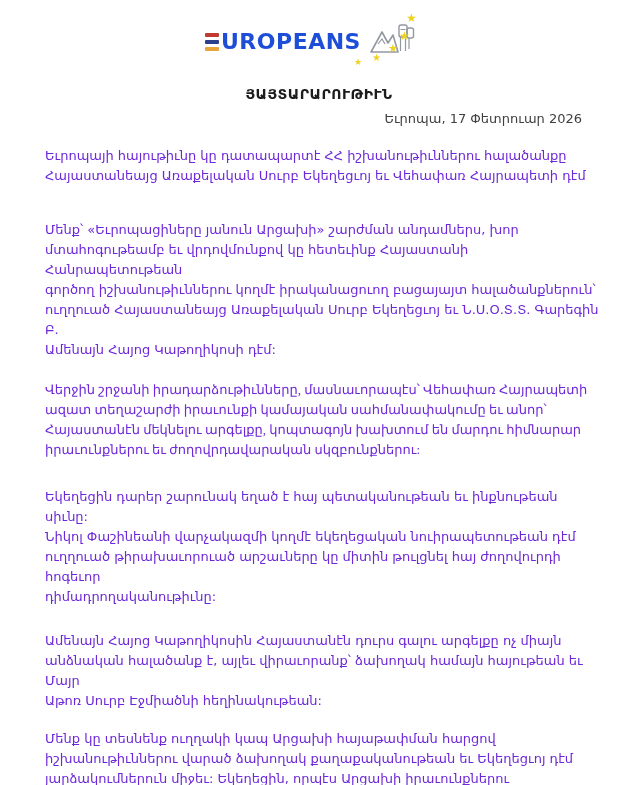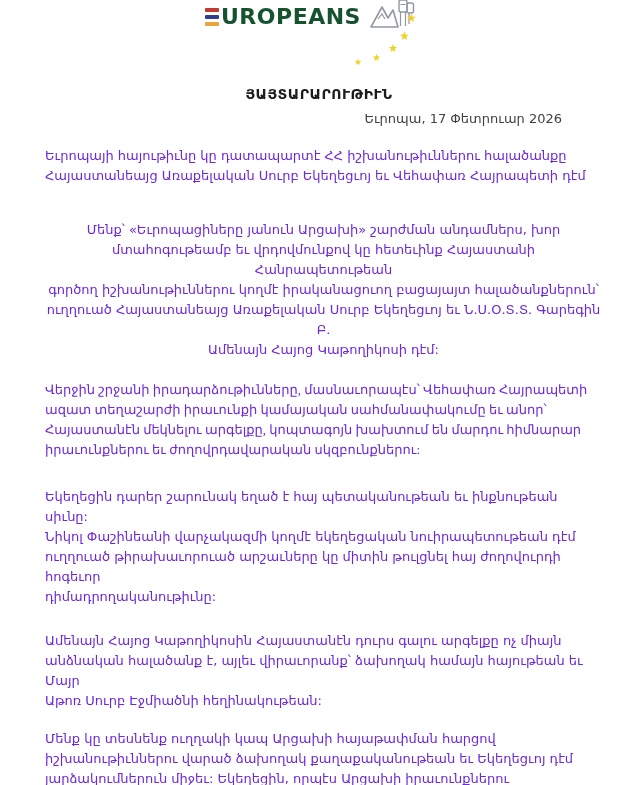"UROPEANS" .logo-text { color: #14532d -> #1d4ed8; top: 1px -> 26px }
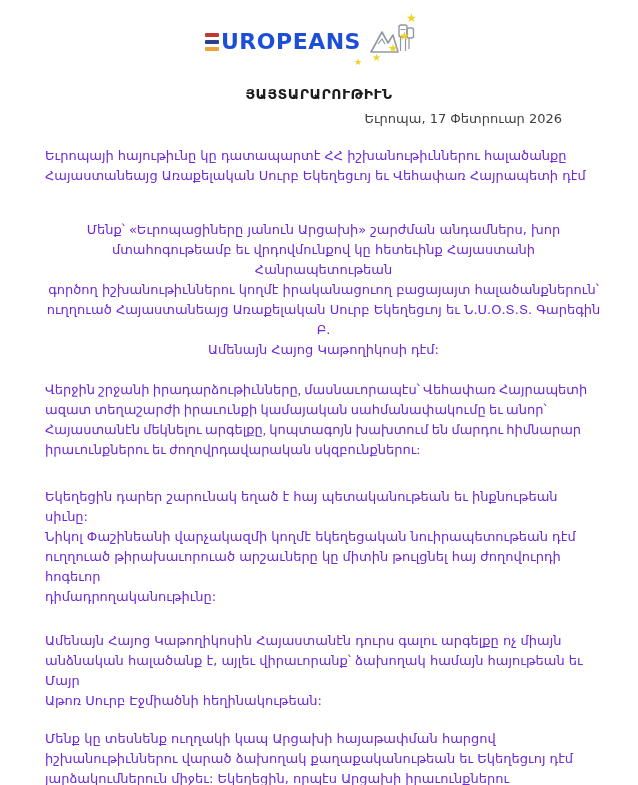"Եւրոպա, 17 Փետրուար 2026" .dateline { padding-right: 76px -> 56px }
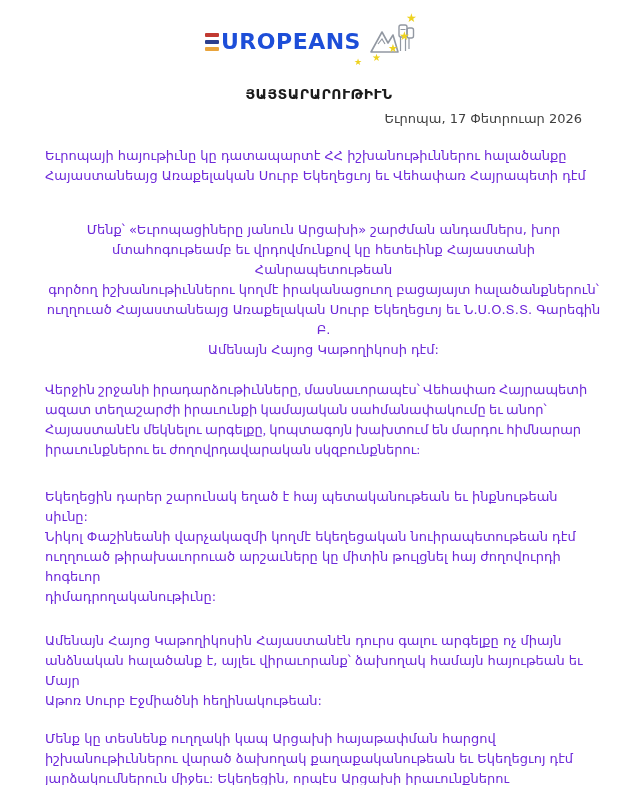"Մենք՝ «Եւրոպացիները յանուն Արցախի»" .para.p2 { text-align: center -> none }
